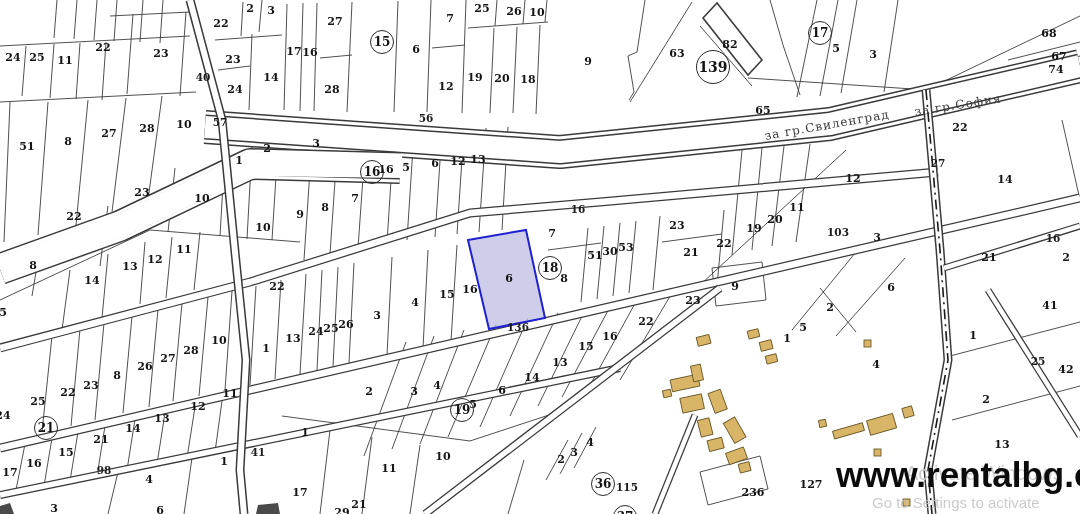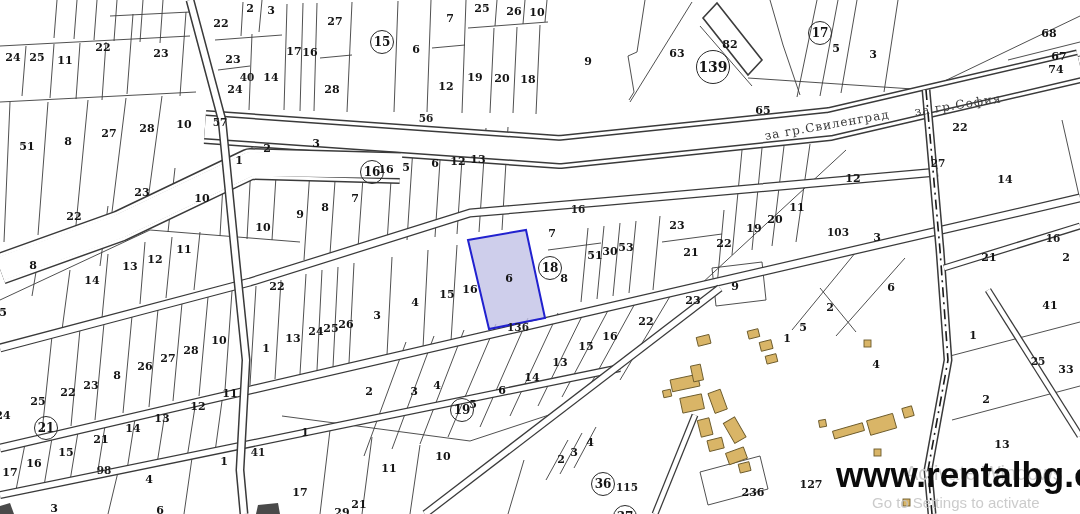"40" span.rnum { margin-left: 44px -> none }
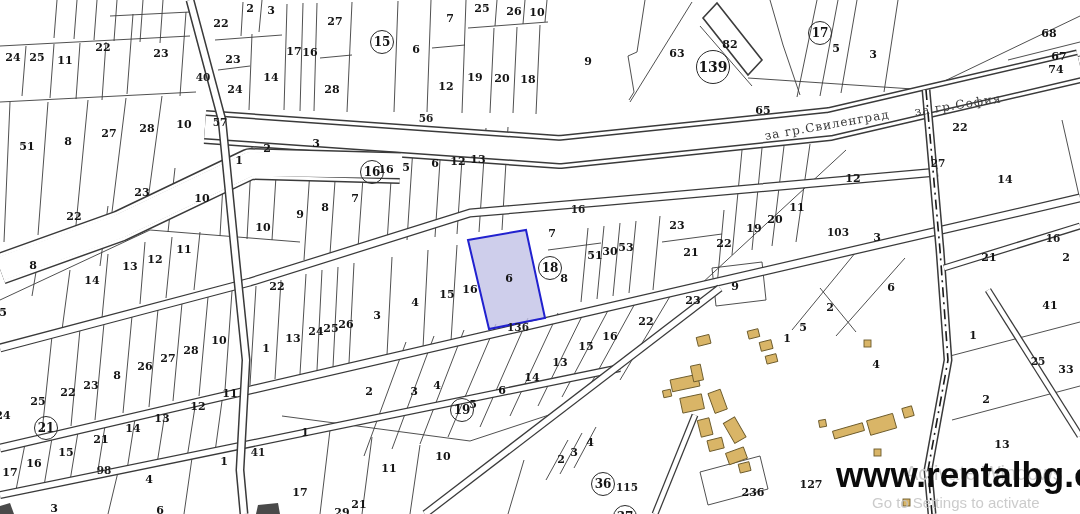"33" span.plabel { text: 33 -> 42 }
